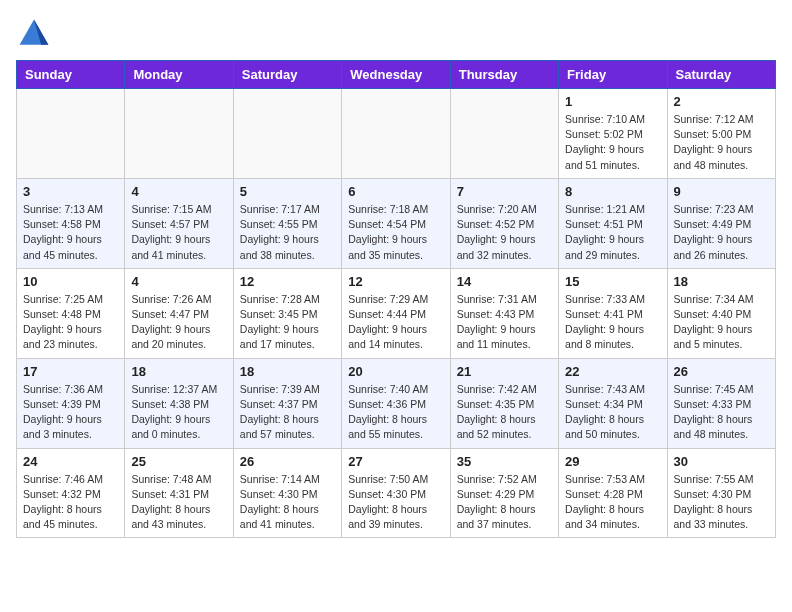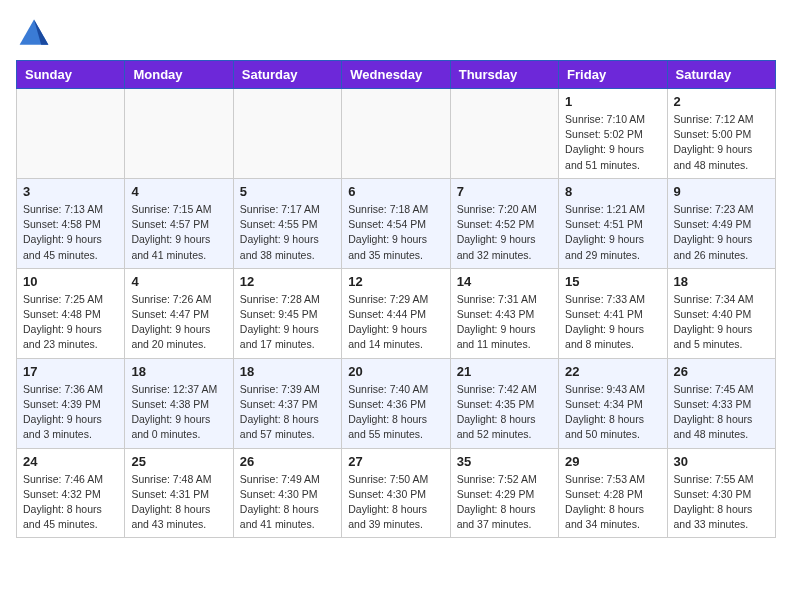"Sunrise: 7:28 AM Sunset: 9:45" div.day-info { text: 9:45 -> 3:45 }
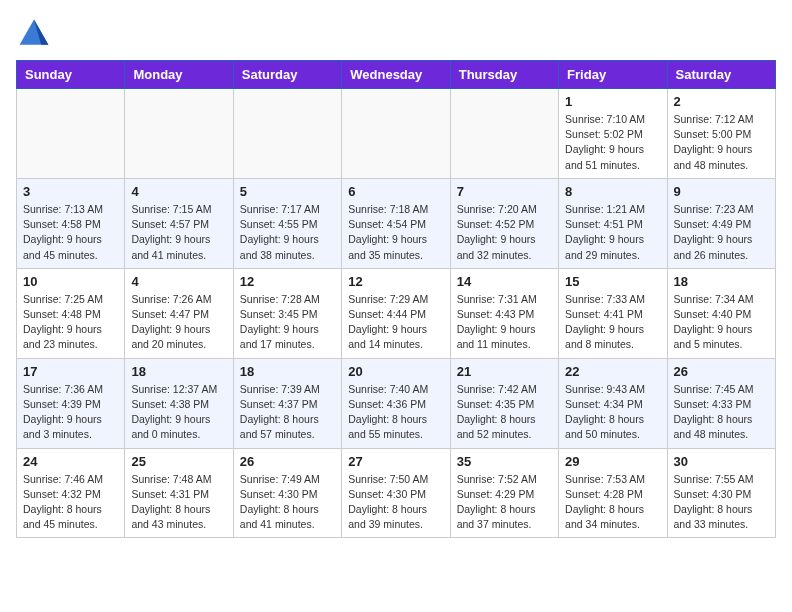"Sunrise: 9:43 AM Sunset: 4:34" div.day-info { text: 9:43 -> 7:43 }
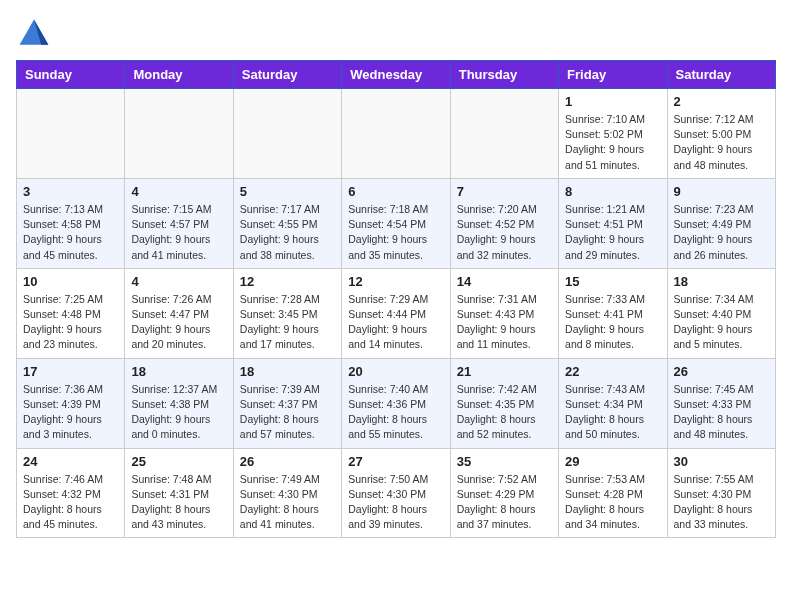"Sunrise: 7:49 AM Sunset: 4:30" div.day-info { text: 7:49 -> 7:14 }
